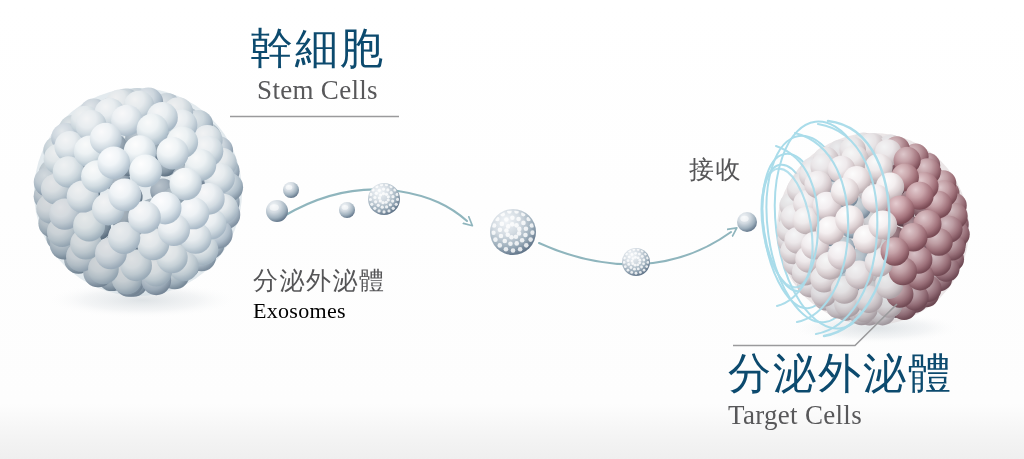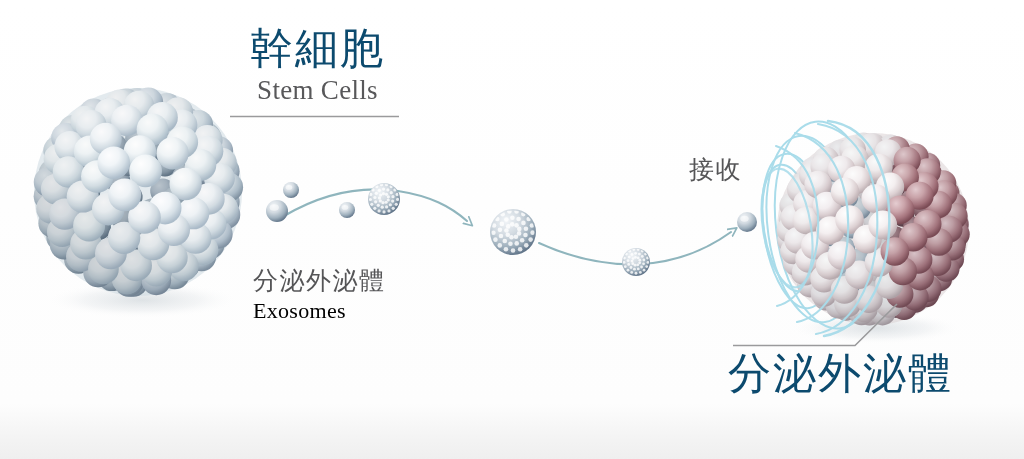"Target Cells" div.label-en { html: none -> <div>Target Cells</div> }
